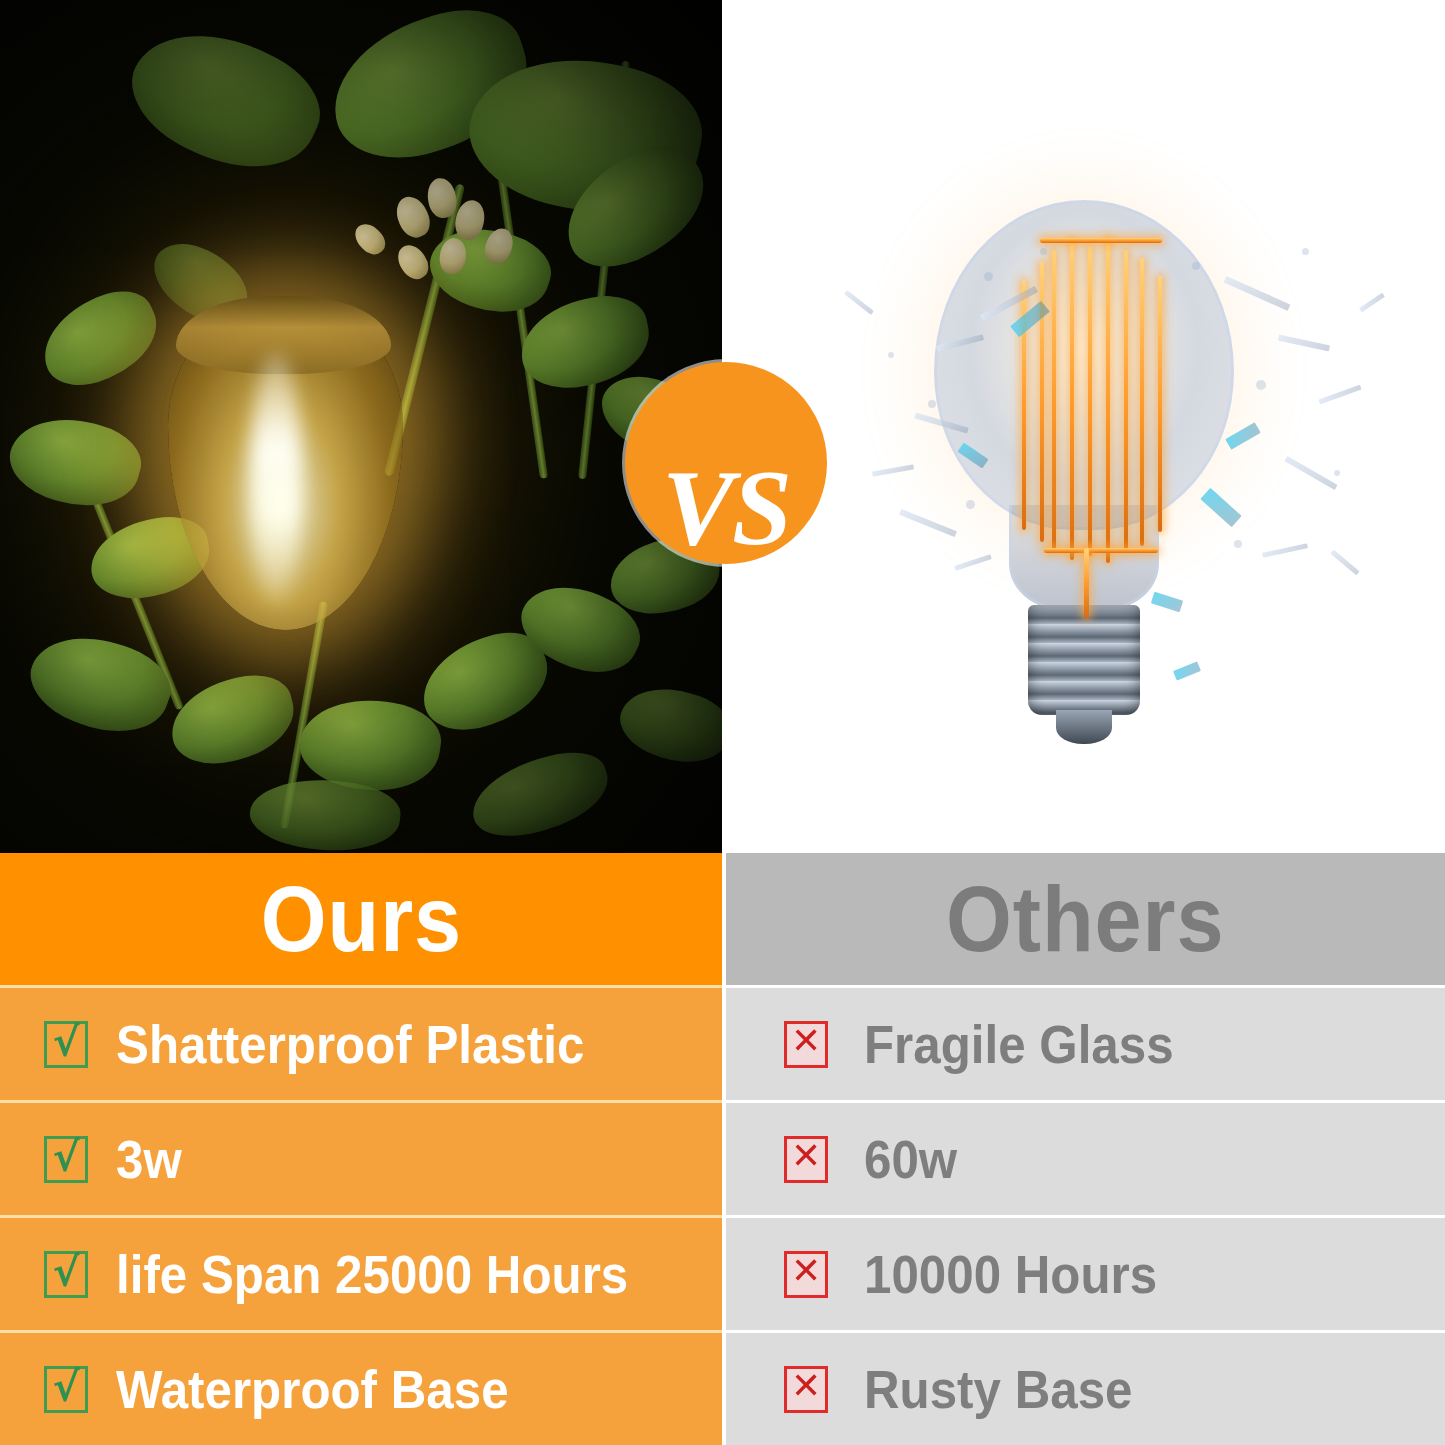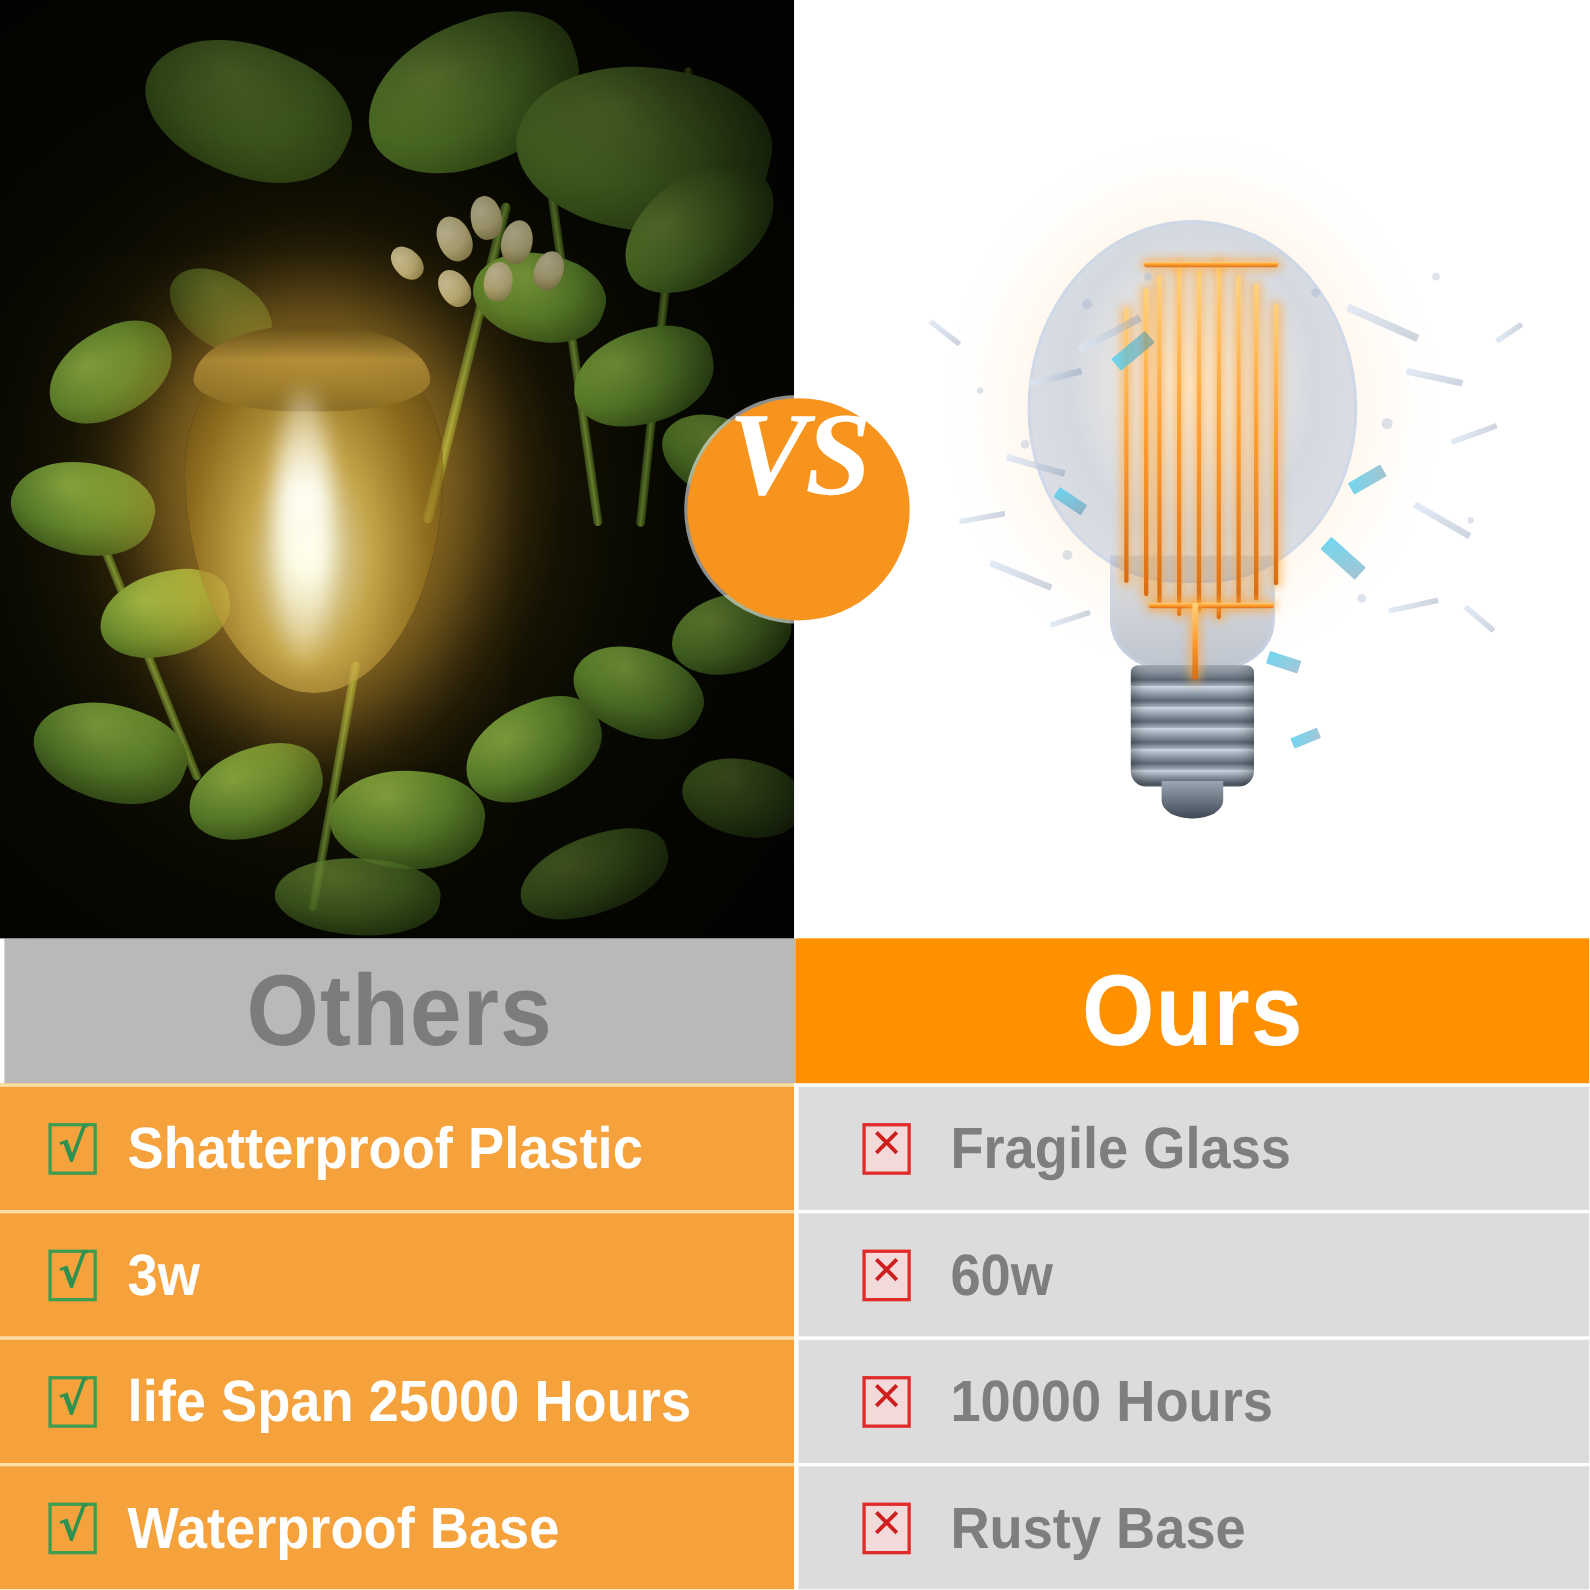"VS" .vs-badge { align-items: flex-start -> flex-end }
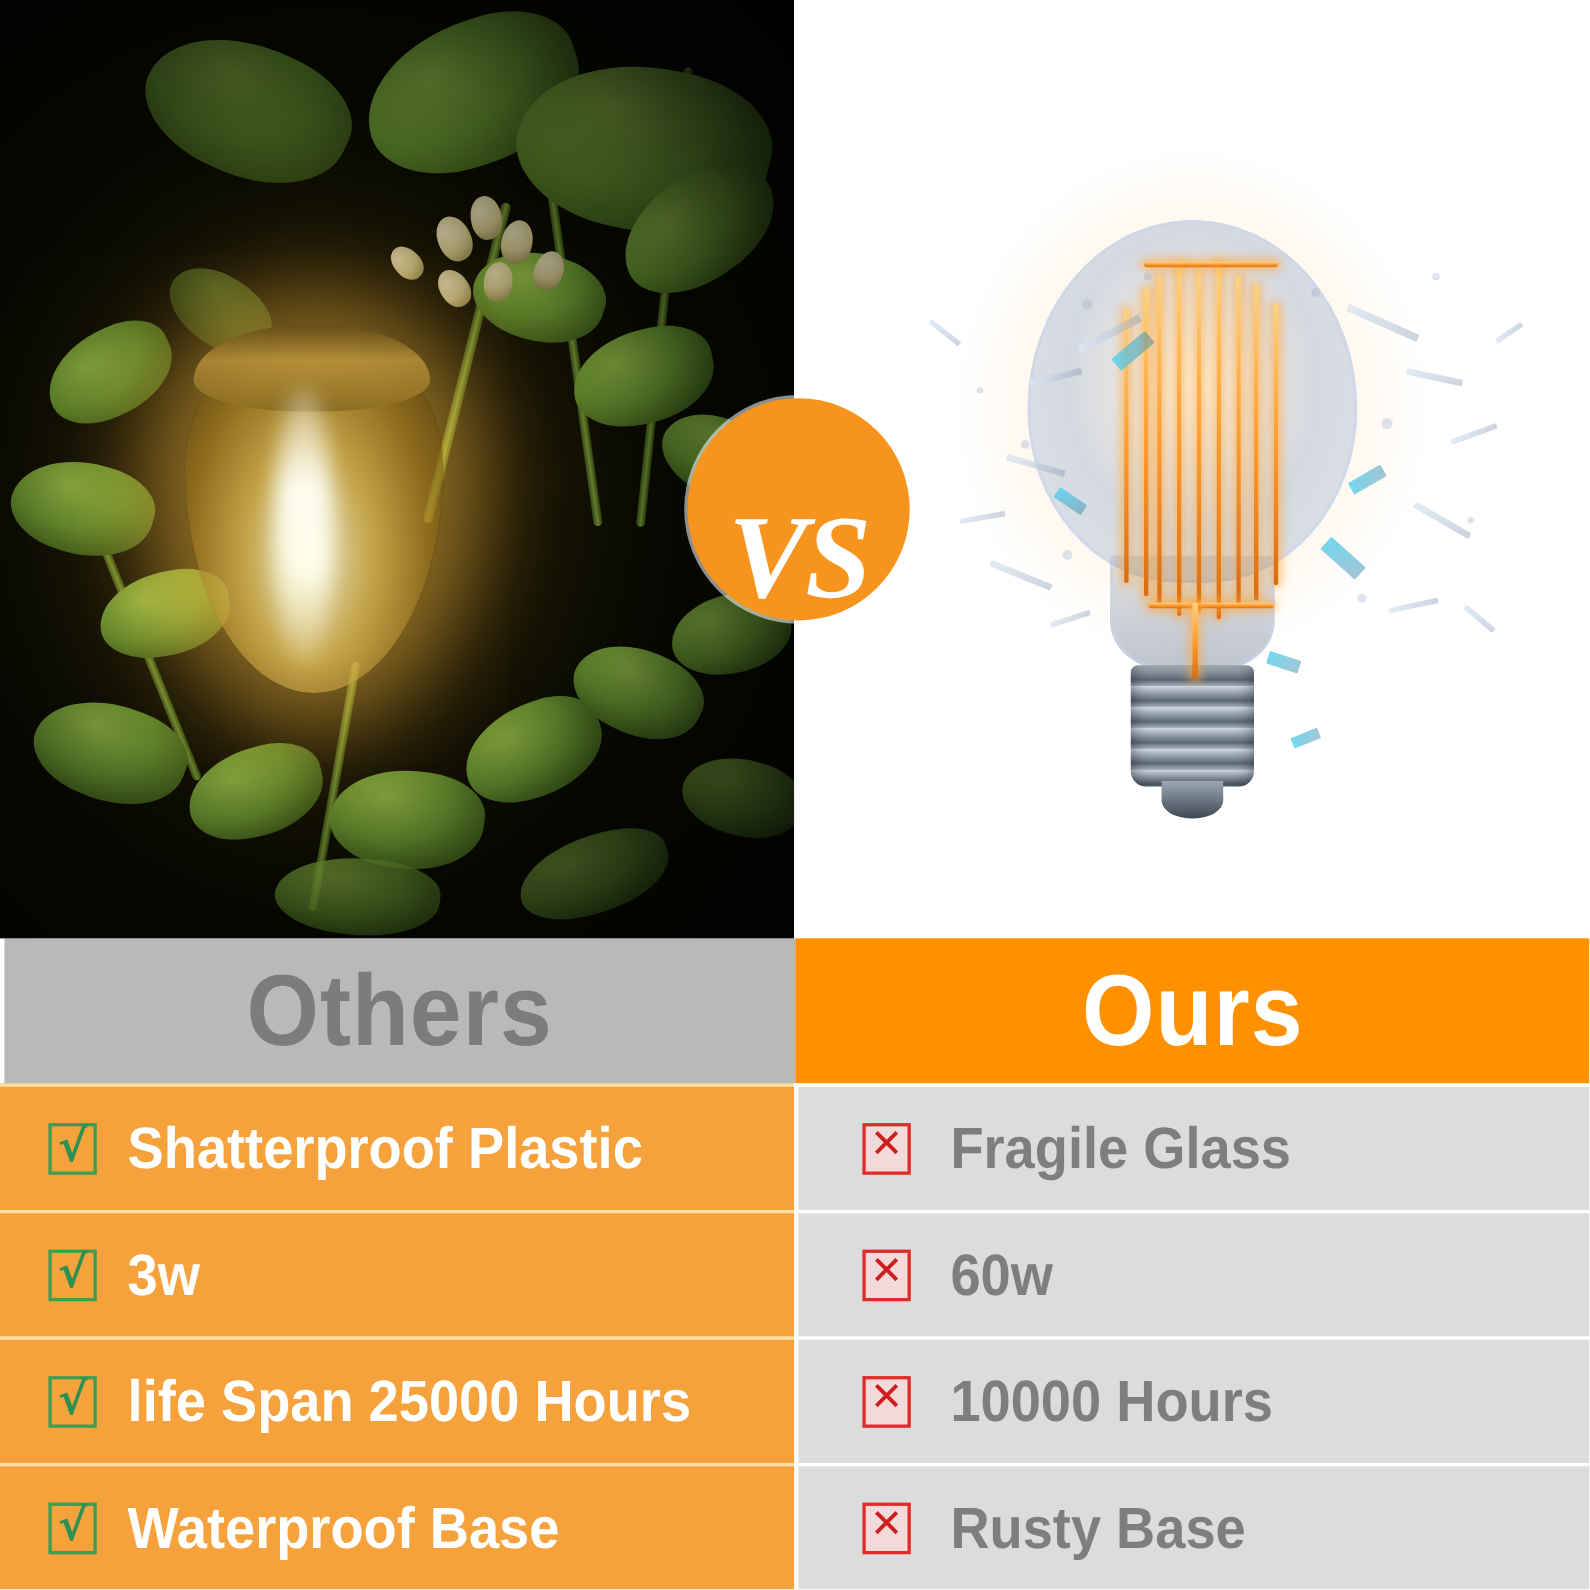"Others" div.head-cell { order: before "Ours" -> after "Ours" }
